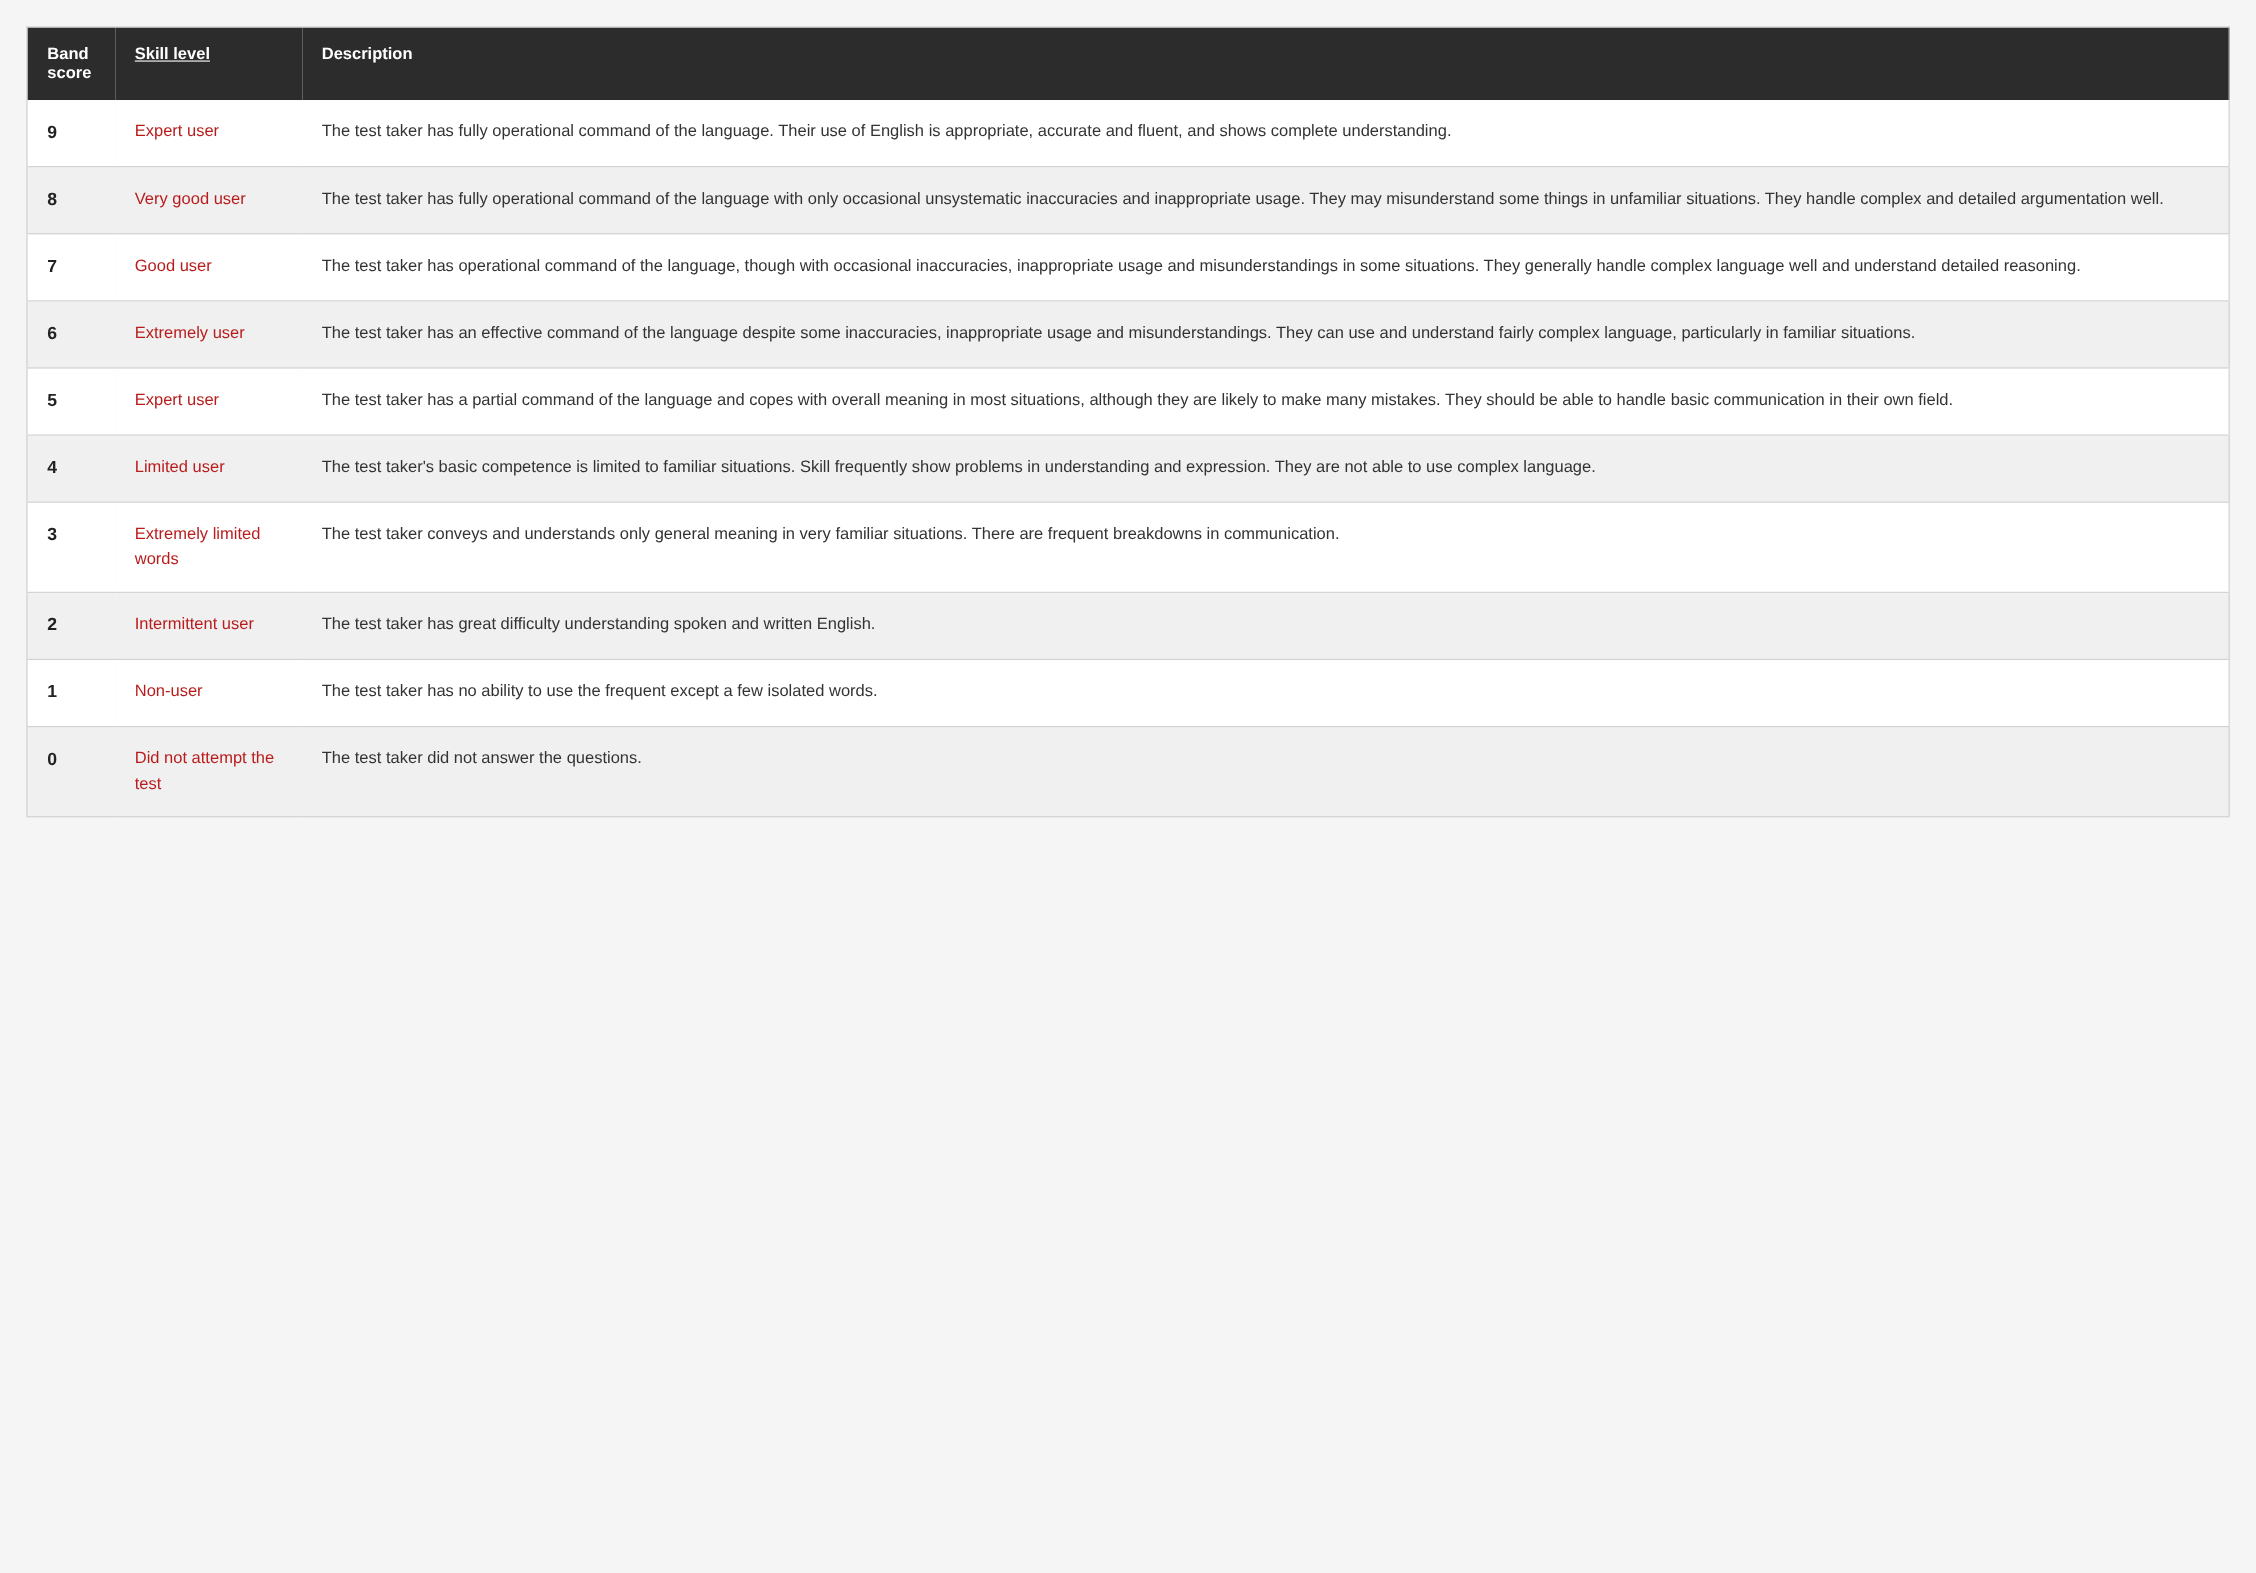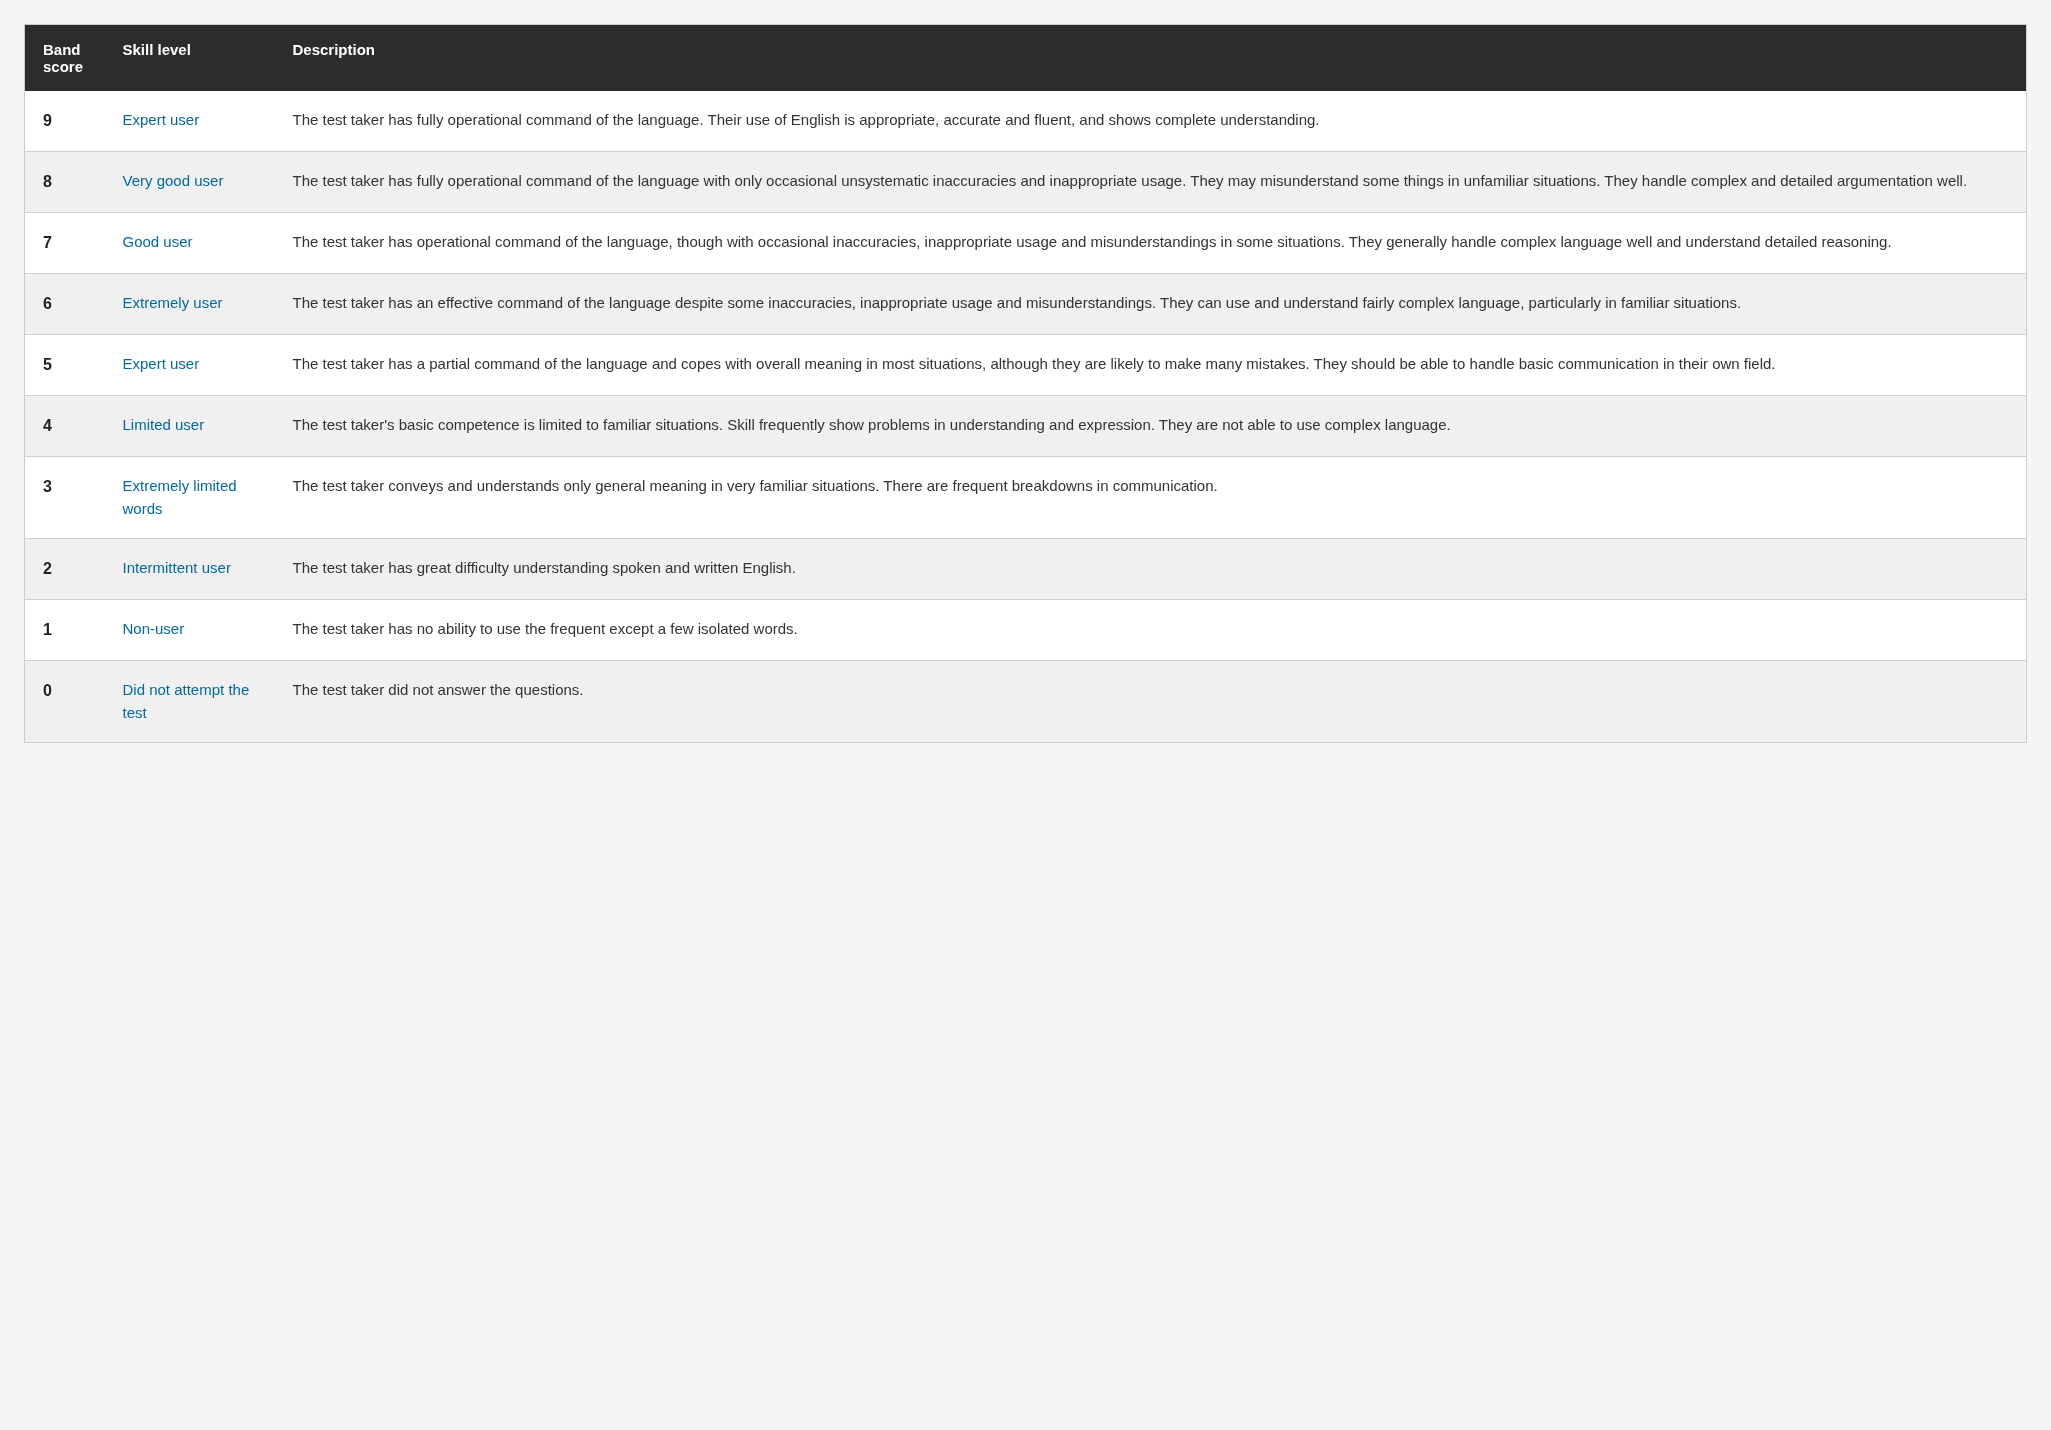"Skill level" thead th:nth-child(2) { text-decoration: none -> underline }
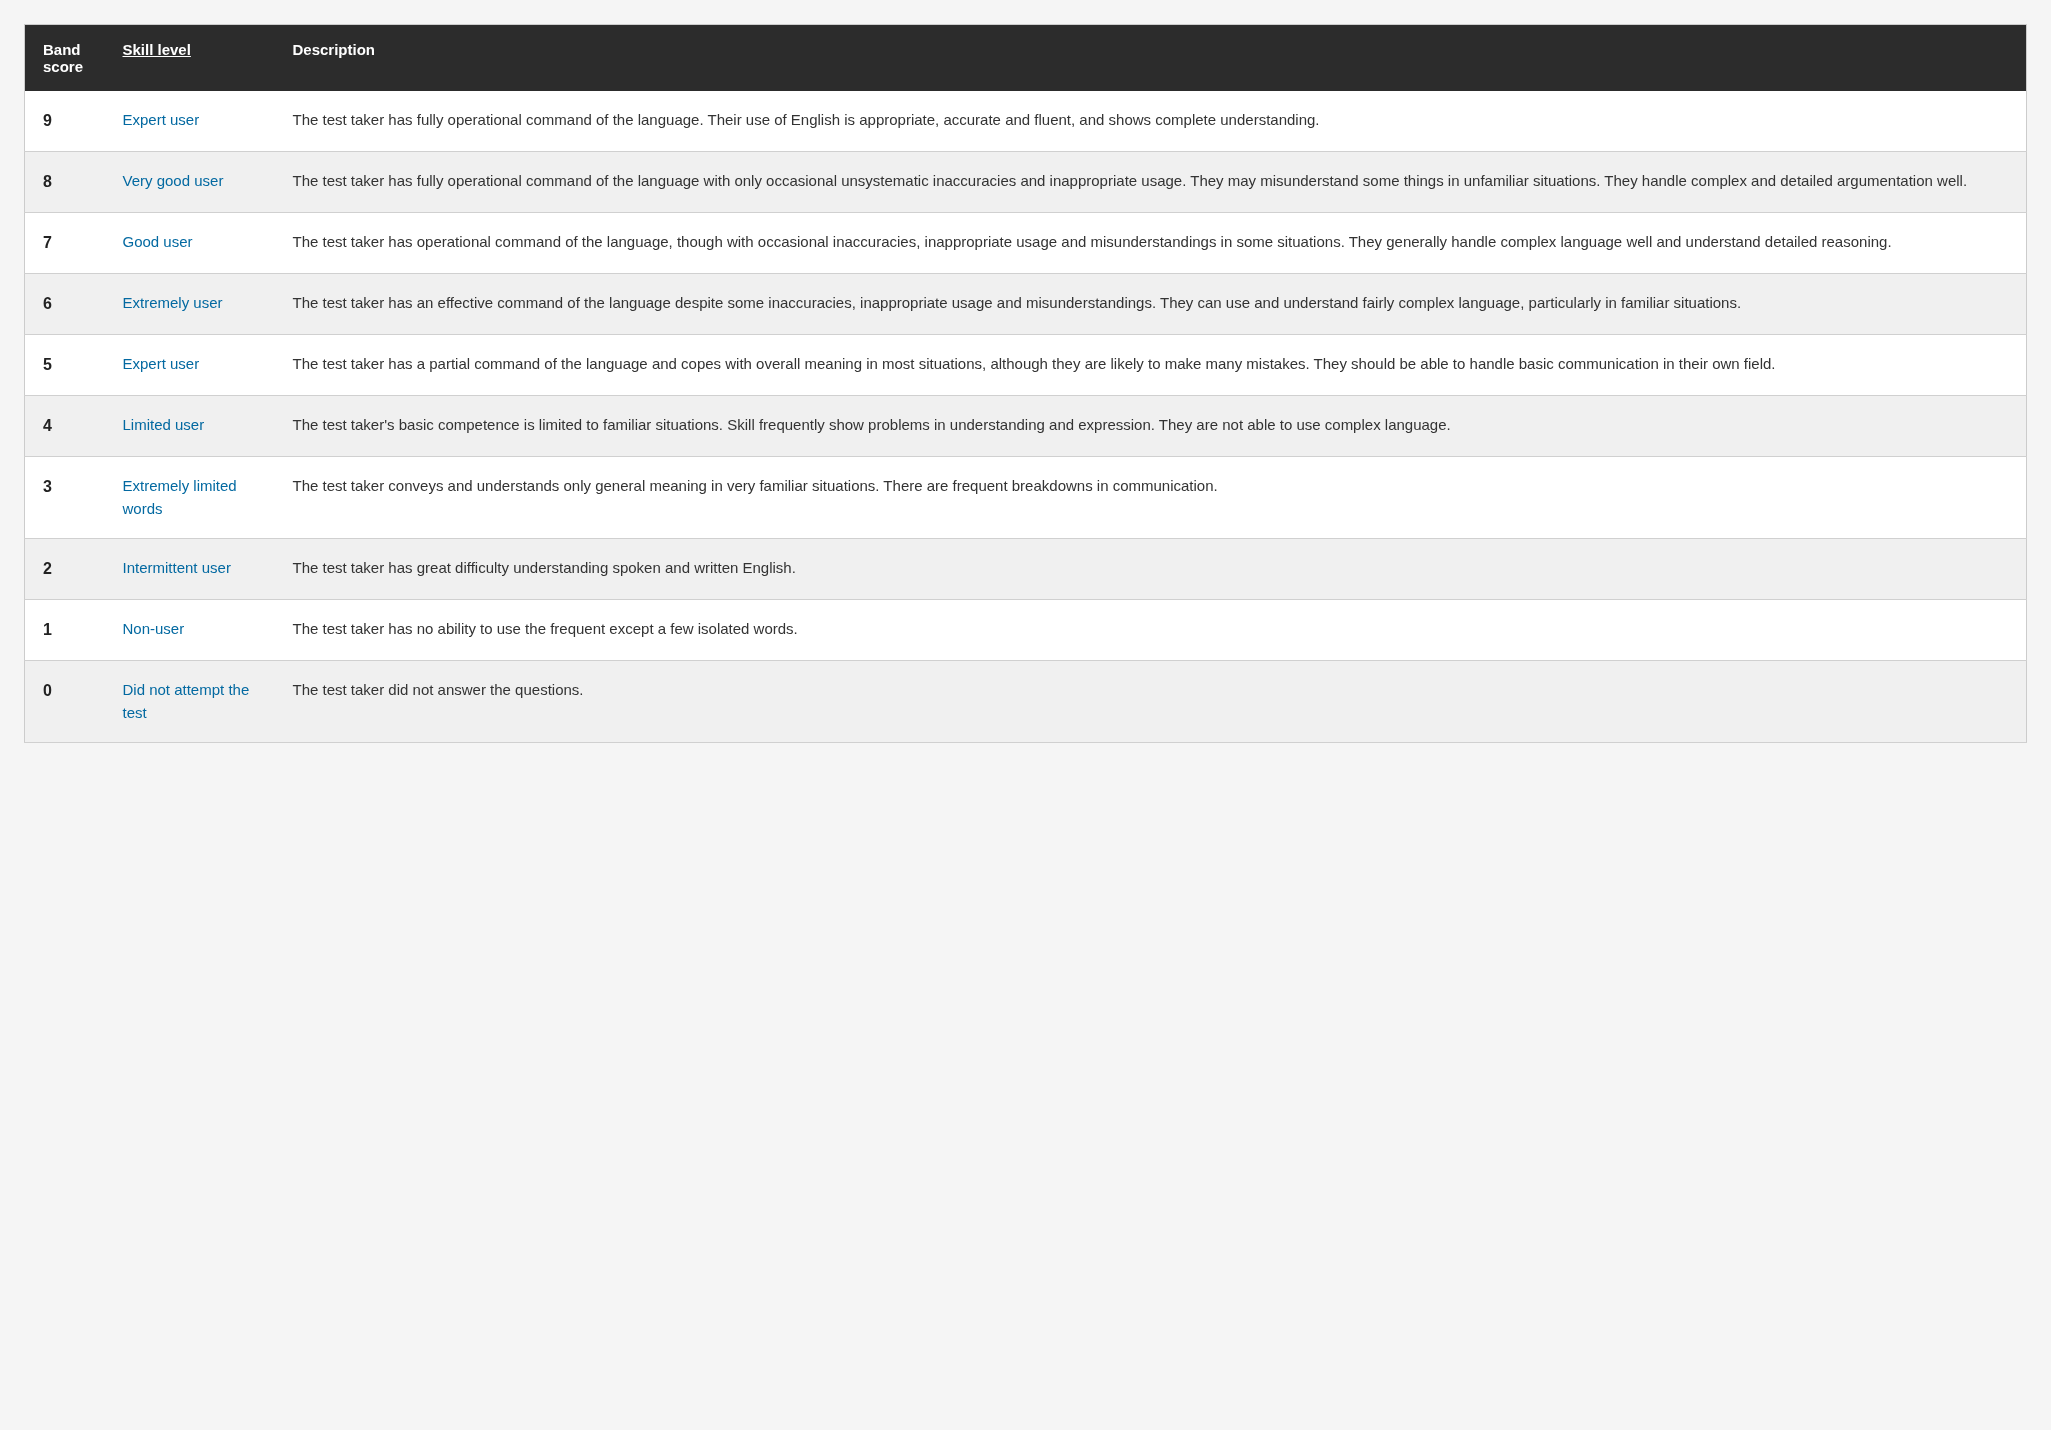"Expert user" tbody td:nth-child(2) { color: #0369a1 -> #b91c1c }
